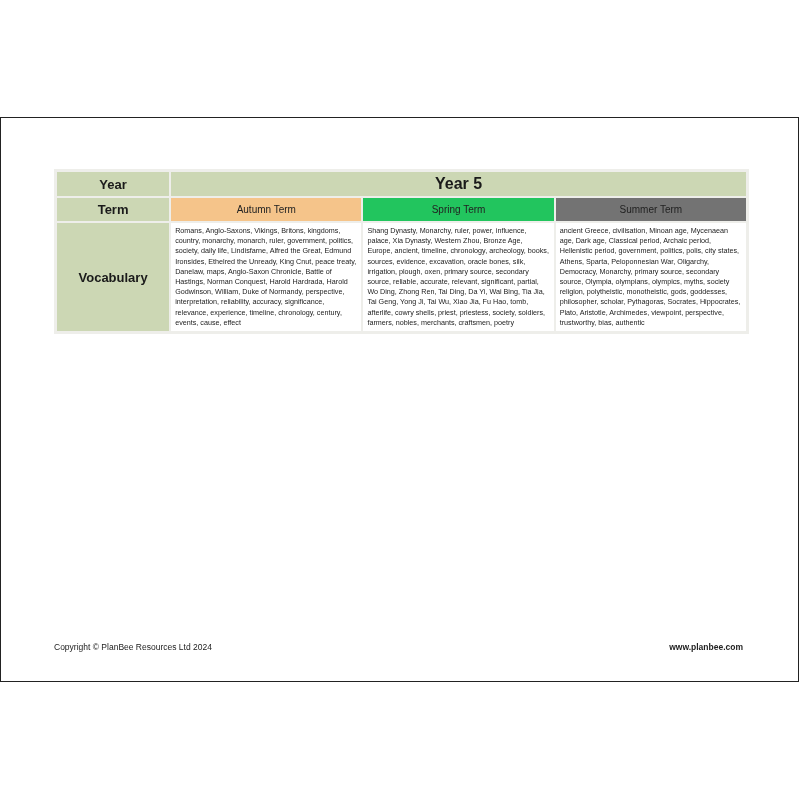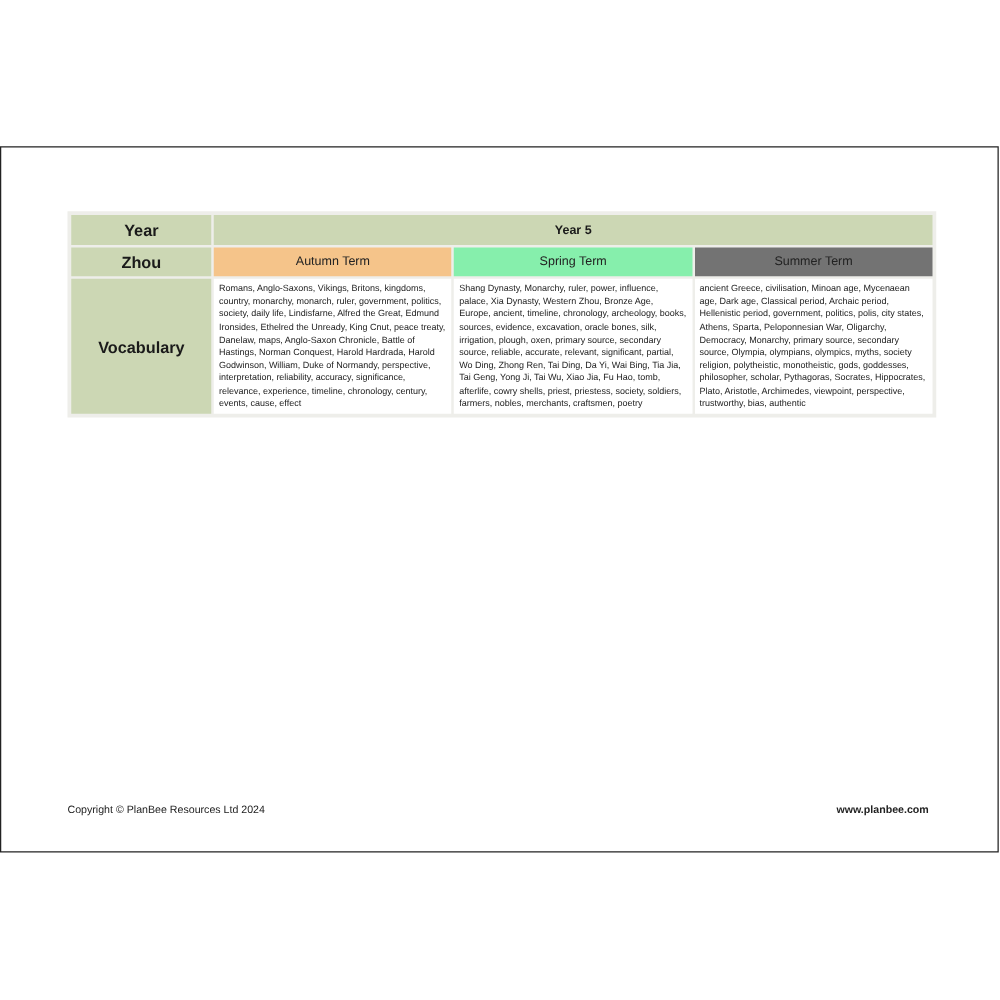"Year 5" .head-cell { font-size: 10px -> 16px }
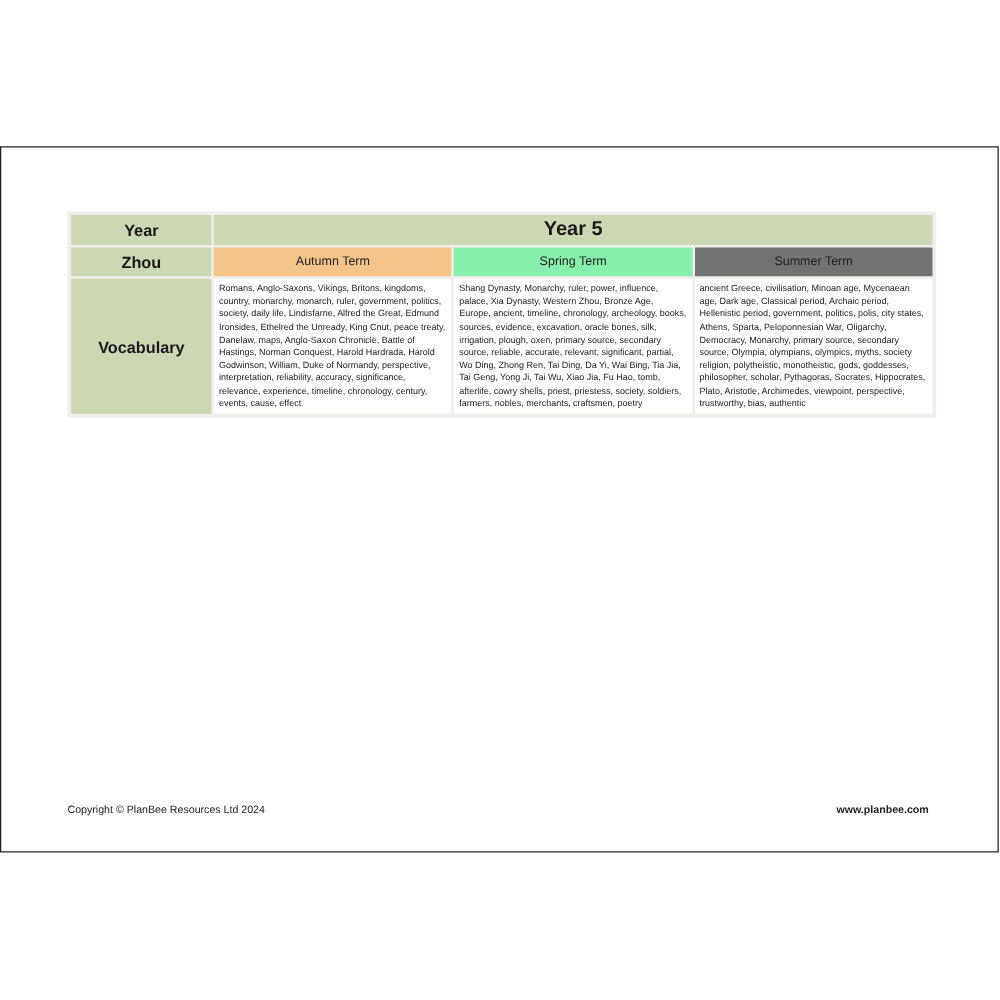"Zhou" td.label-cell { text: Zhou -> Term }
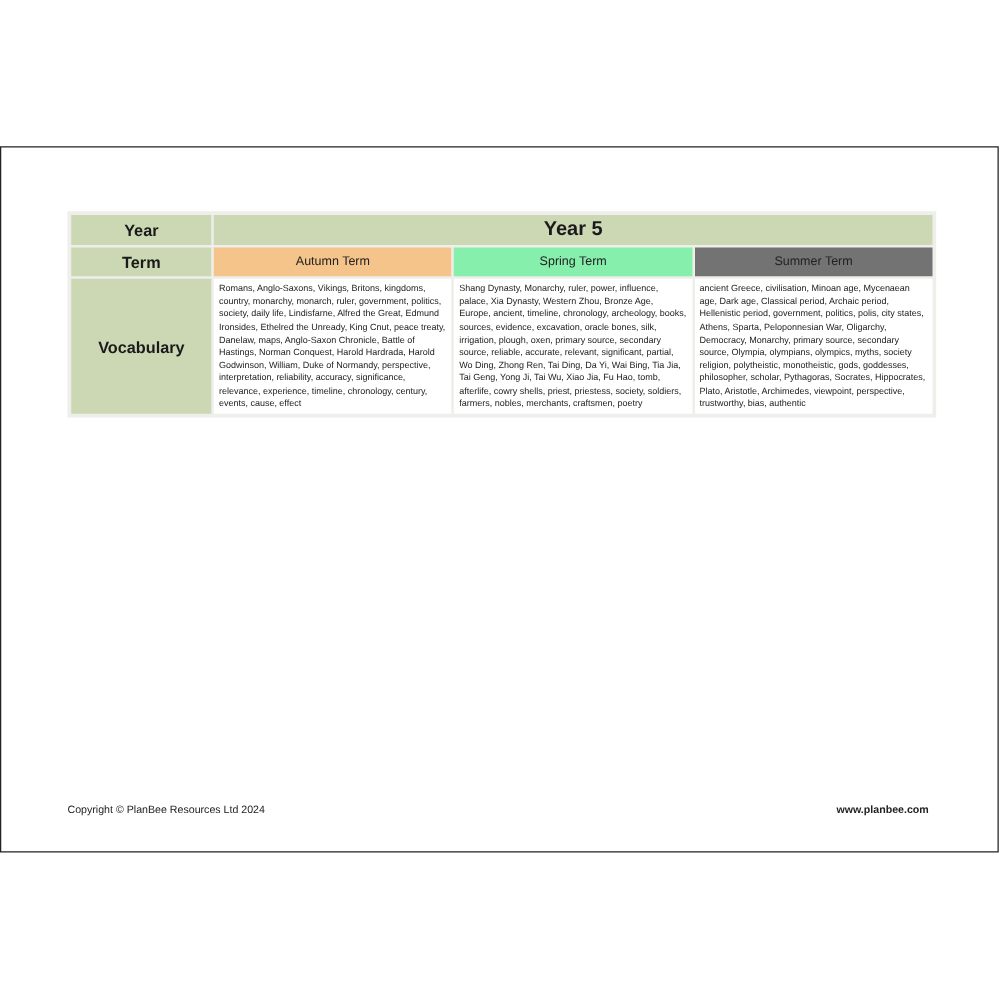"Spring Term" td.term-cell { background: #86efac -> #22c55e }
